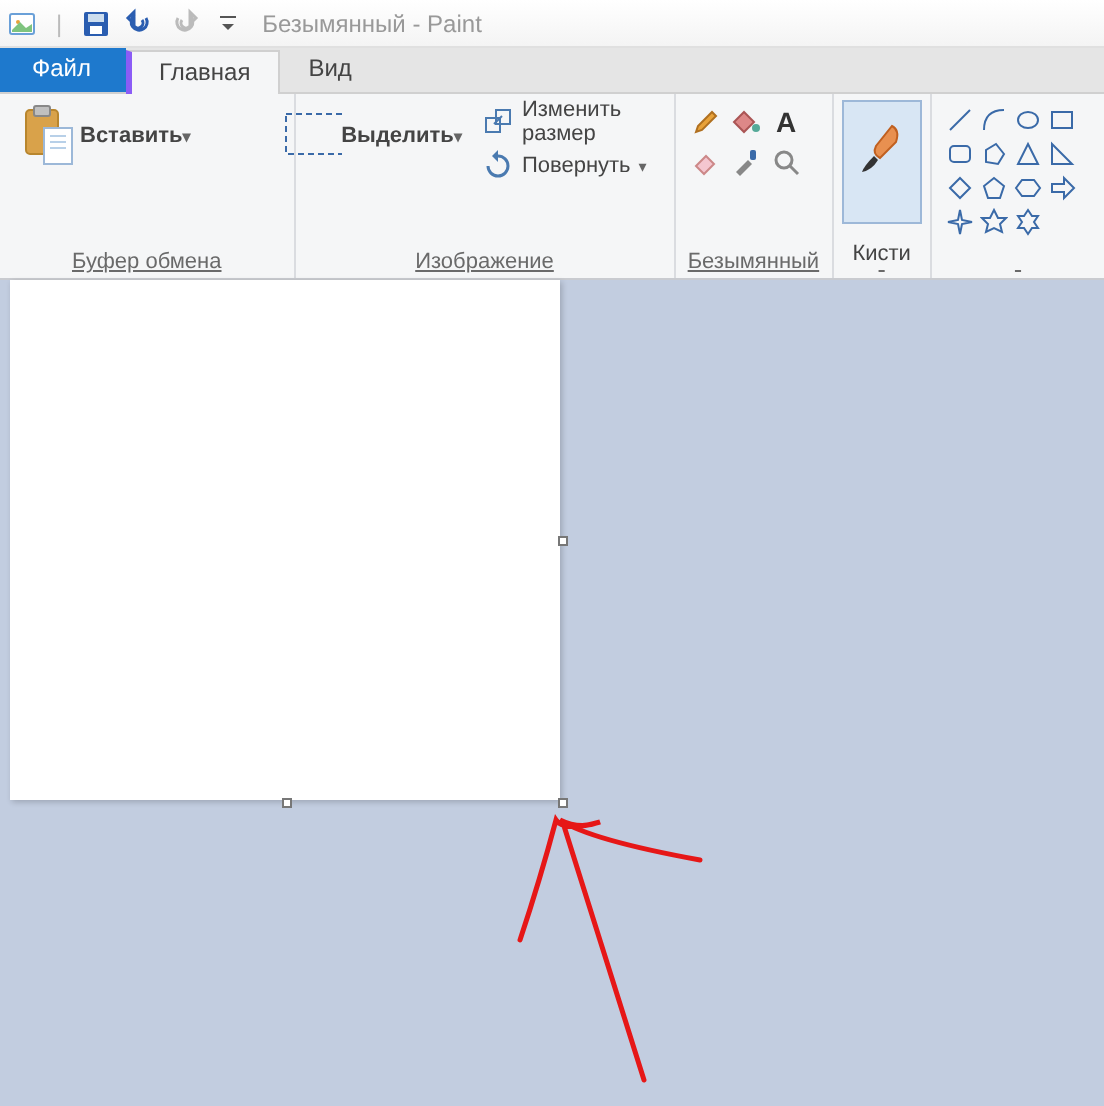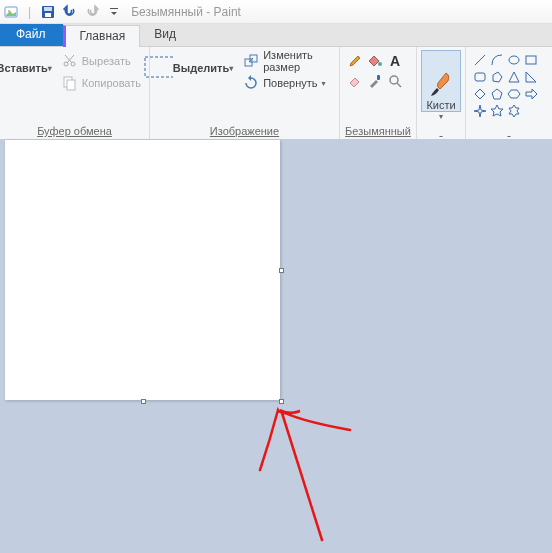"Вырезать" div.small-col { html: <div> <div> <span> <svg> <circle></circle> <circle></circle> <line></line> <line></line> </svg> </span> <span>Вырезать</span> </div> <div> <span> <svg> <rect></rect> <rect></rect> </svg> </span> <span>Копировать</span> </div> </div> -> none }
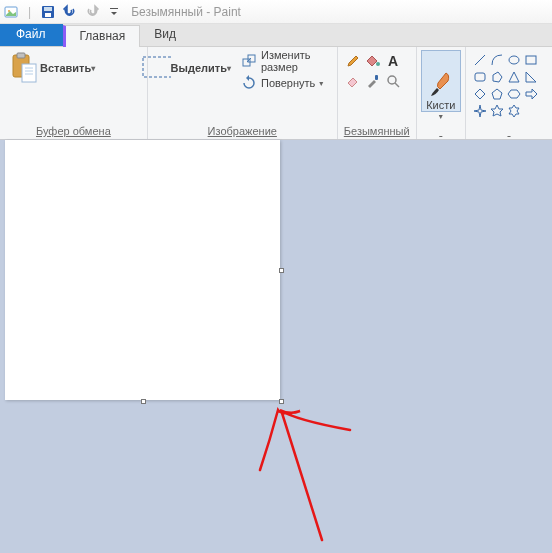"Кисти" .brush-btn { gap: none -> 32px; padding-top: 18px -> 8px }
